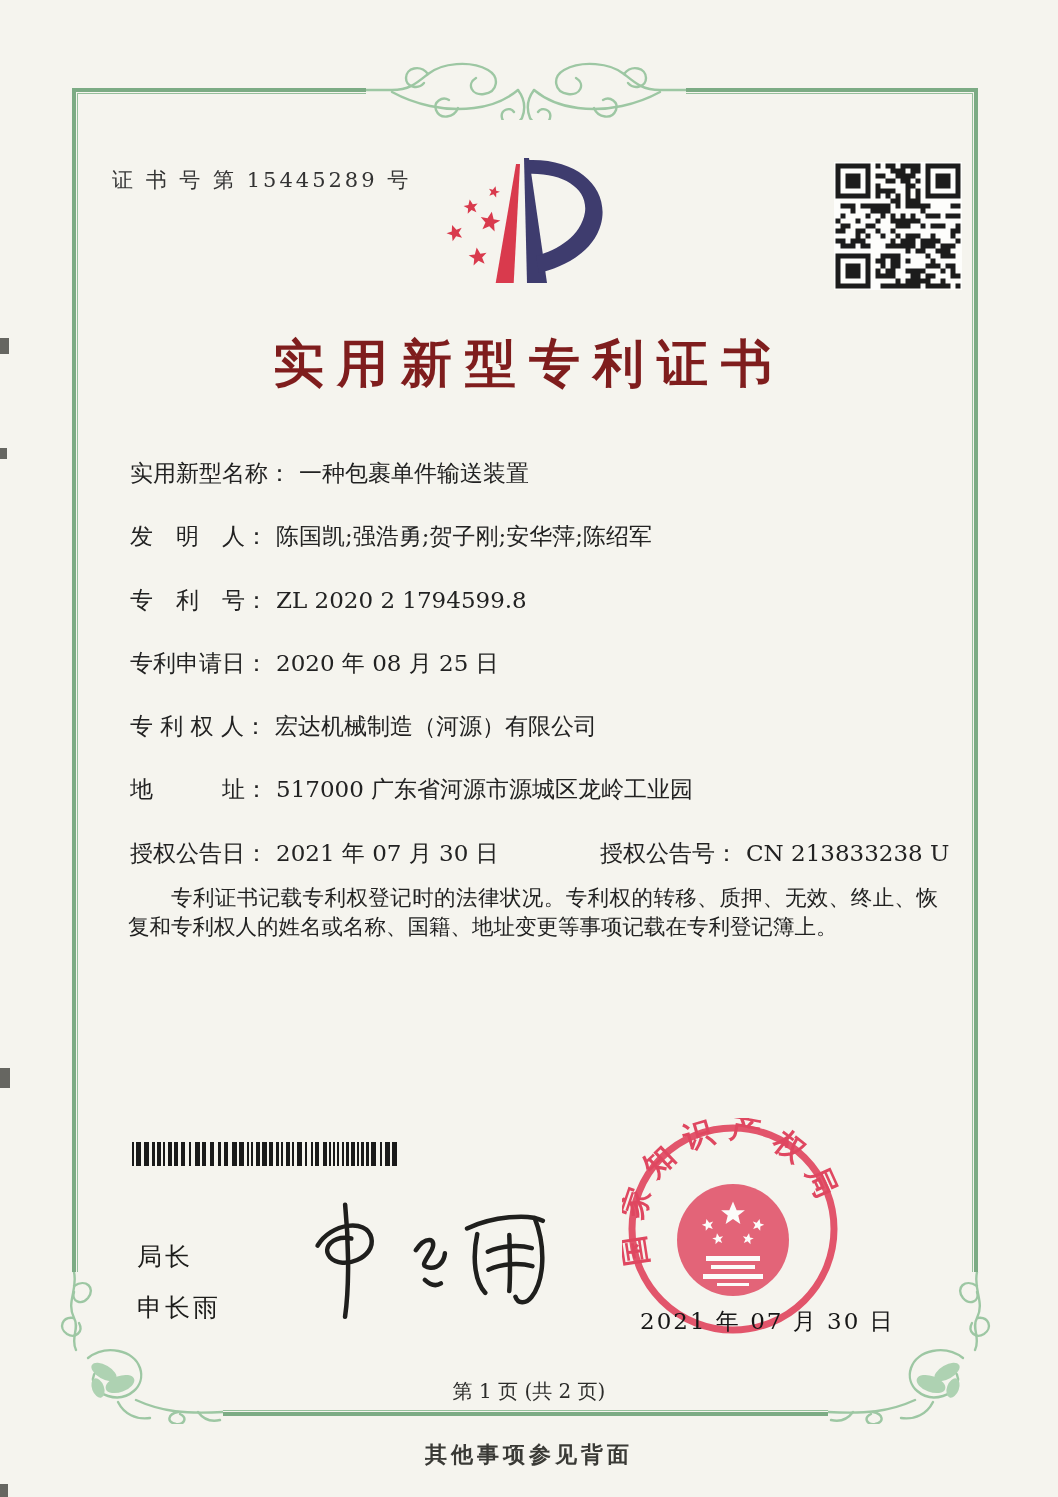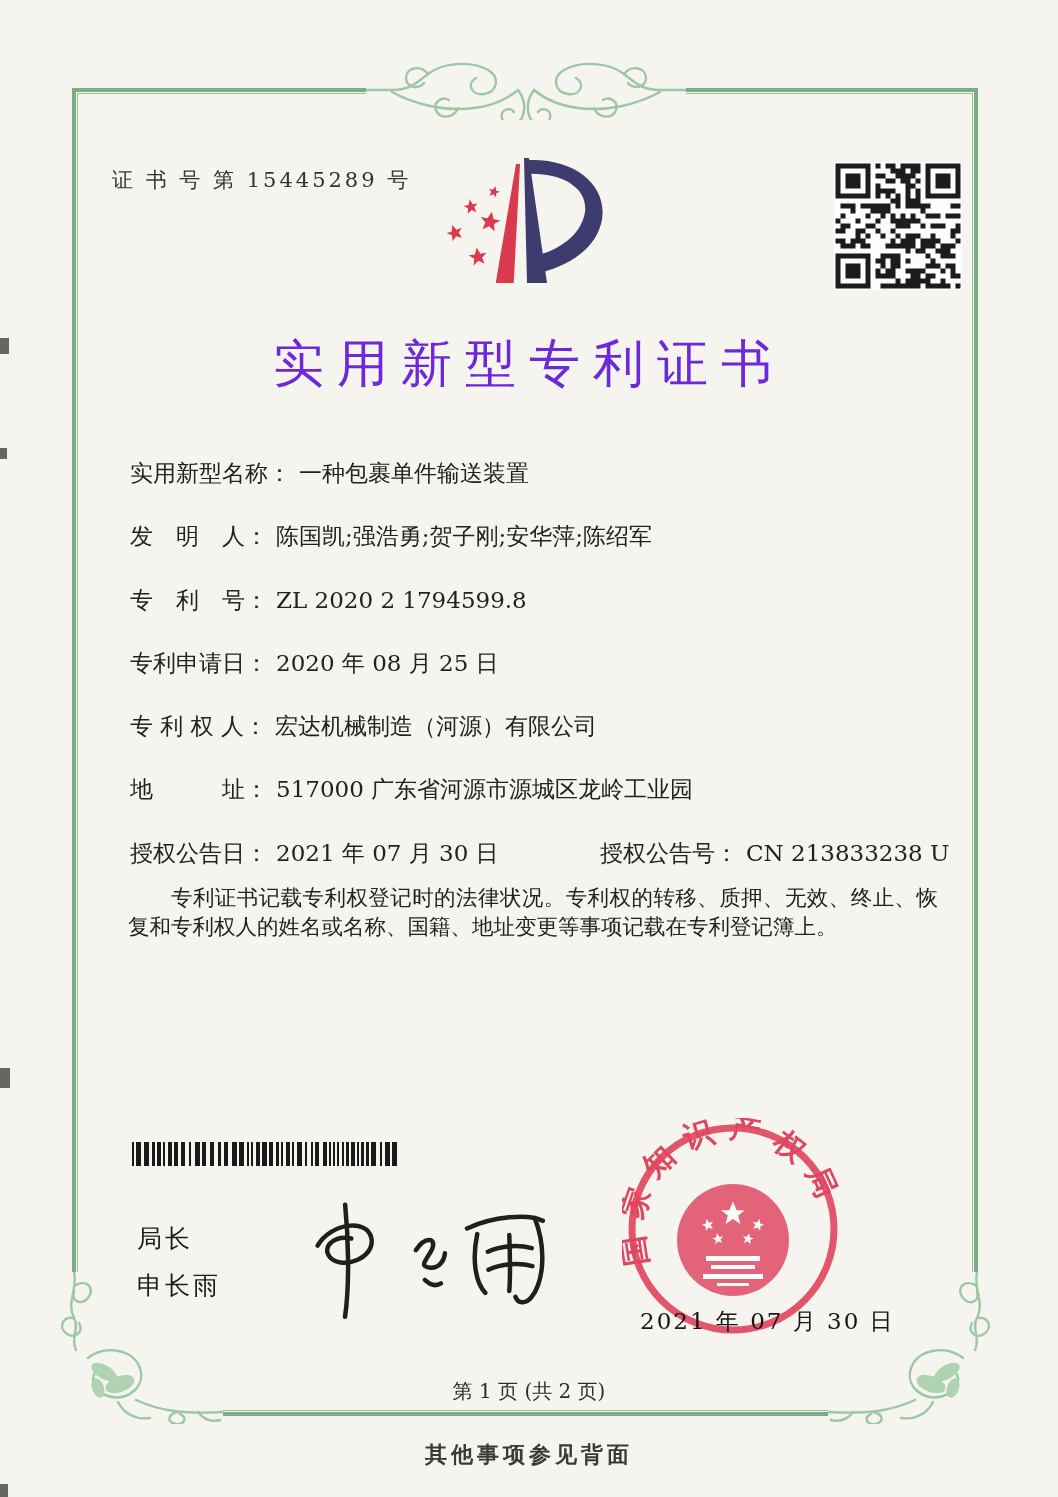"实用新型专利证书" .title { color: #6d28d9 -> #7f1d1d; font-weight: 400 -> 700 }
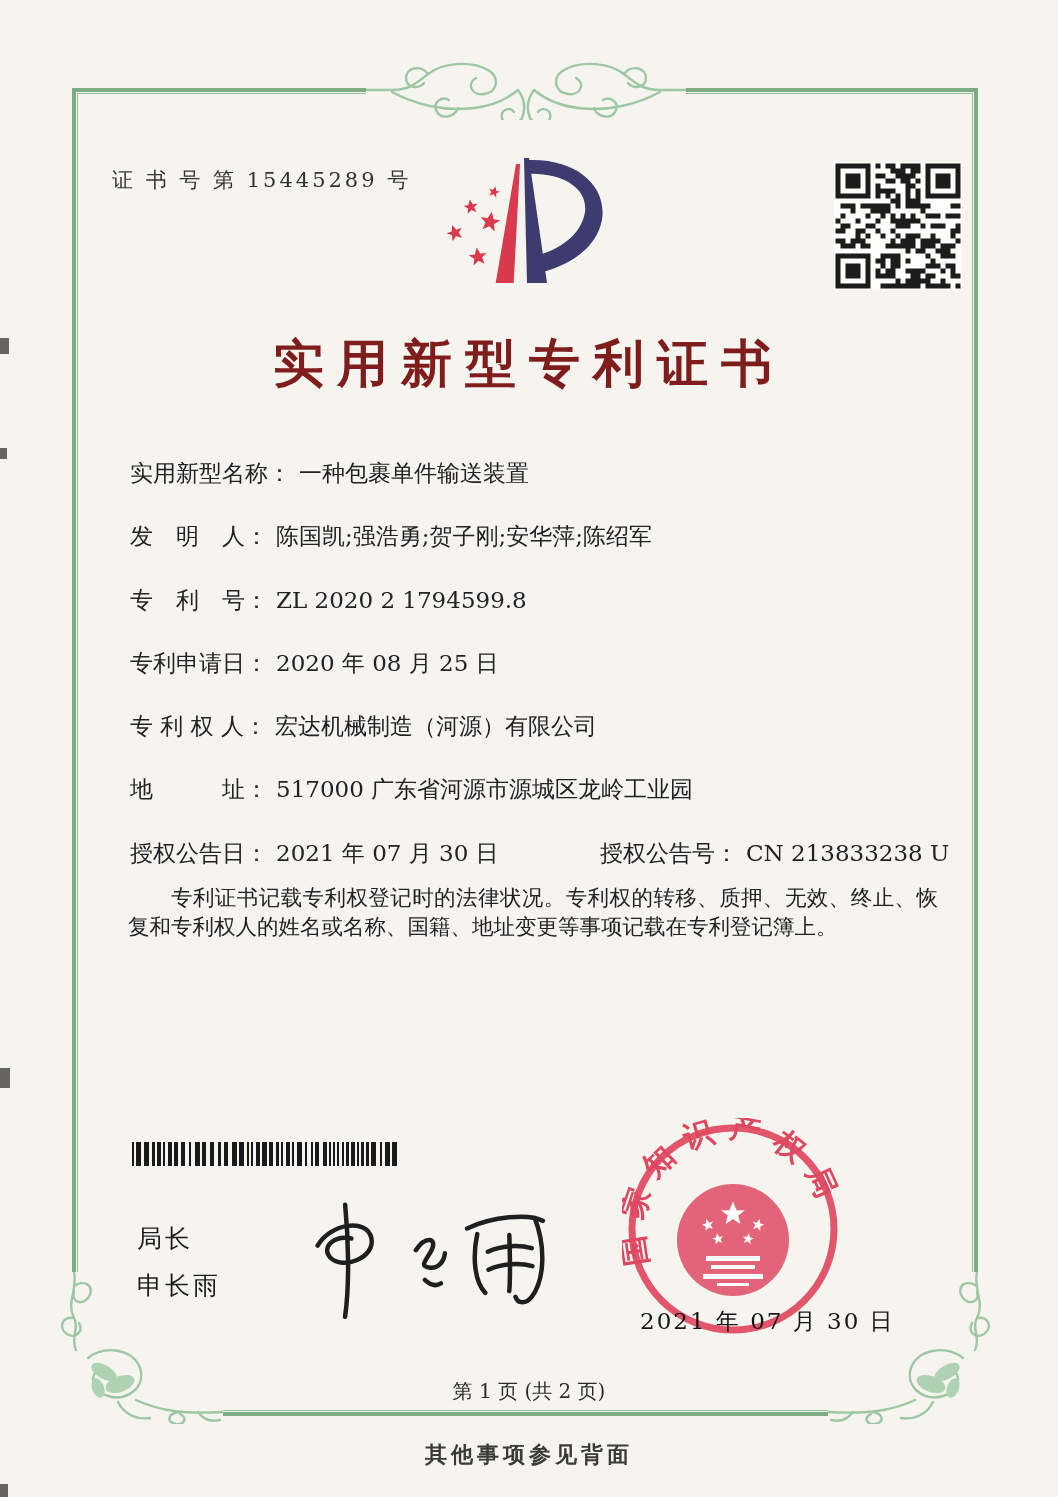"局长" .signatory div { margin-top: none -> 18px }
